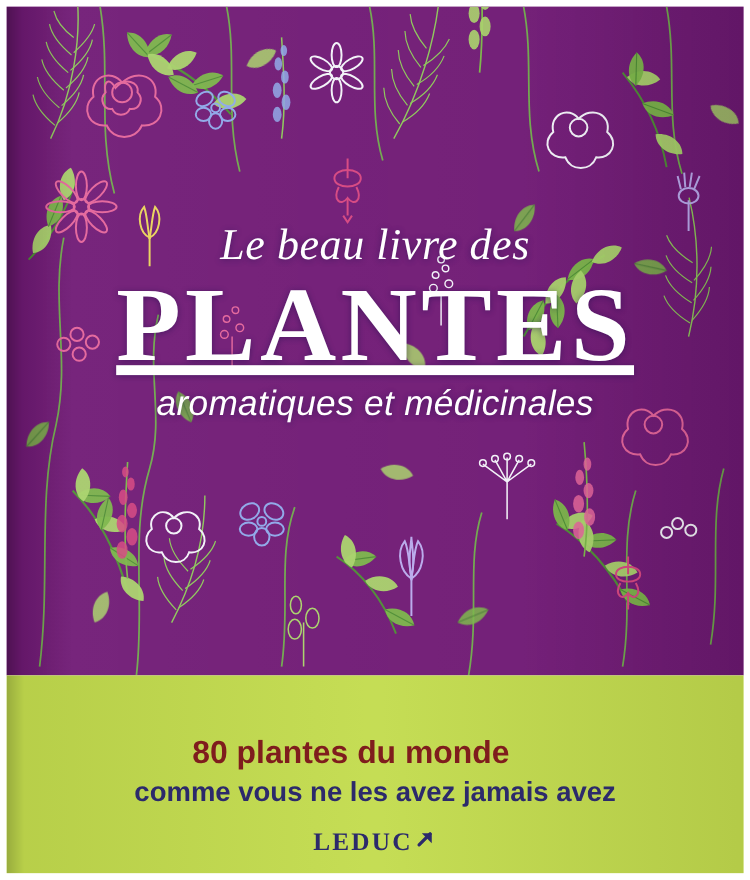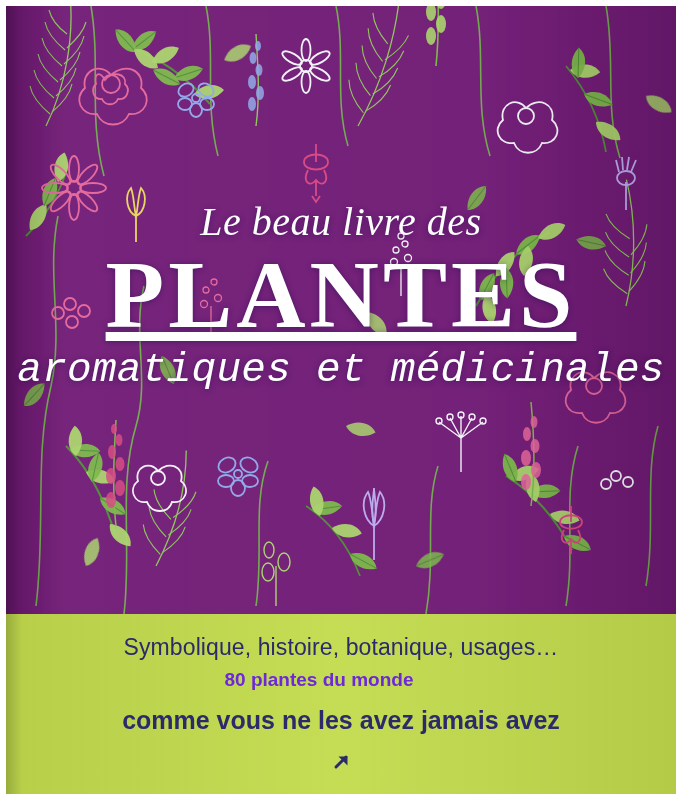"aromatiques et médicinales" #title-line-3 { font-family: Liberation Mono, monospace -> Liberation Sans, sans-serif; font-size: 41px -> 32px }
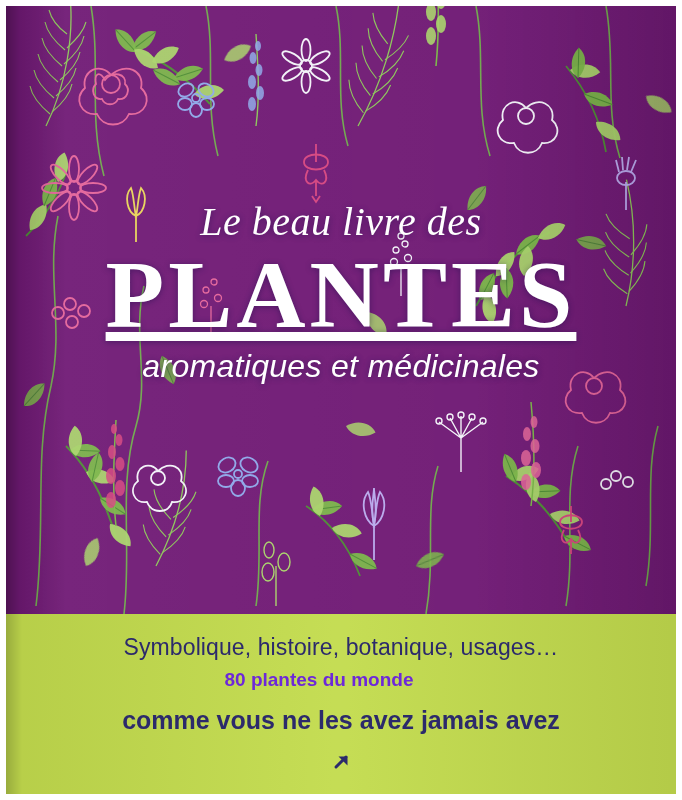"Symbolique, histoire, botanique, usages…" div { html: <div>Symbolique, histoire, botanique, usages…</div> -> none }
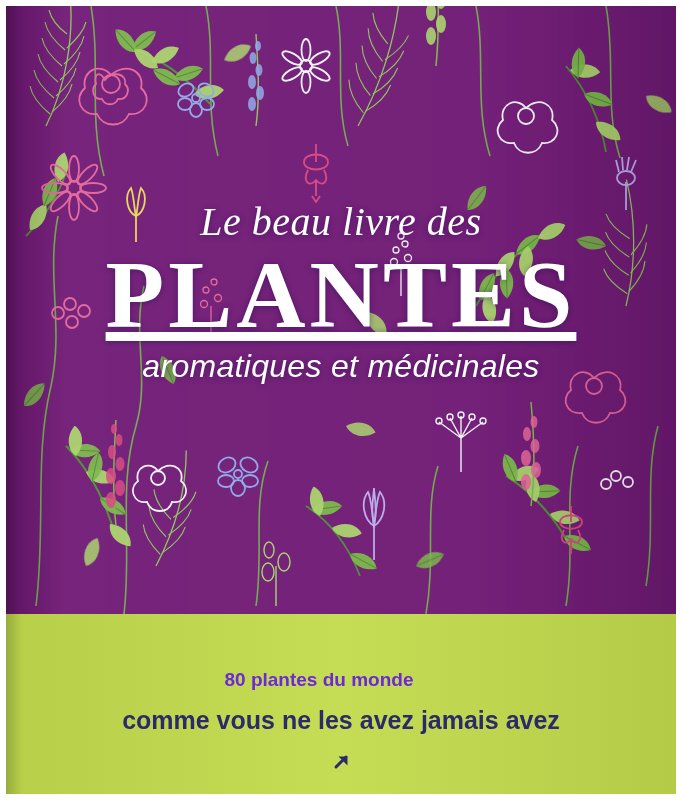"80 plantes du monde" #subtitle-2 { color: #6d28d9 -> #7f1d1d; font-size: 19px -> 29px }
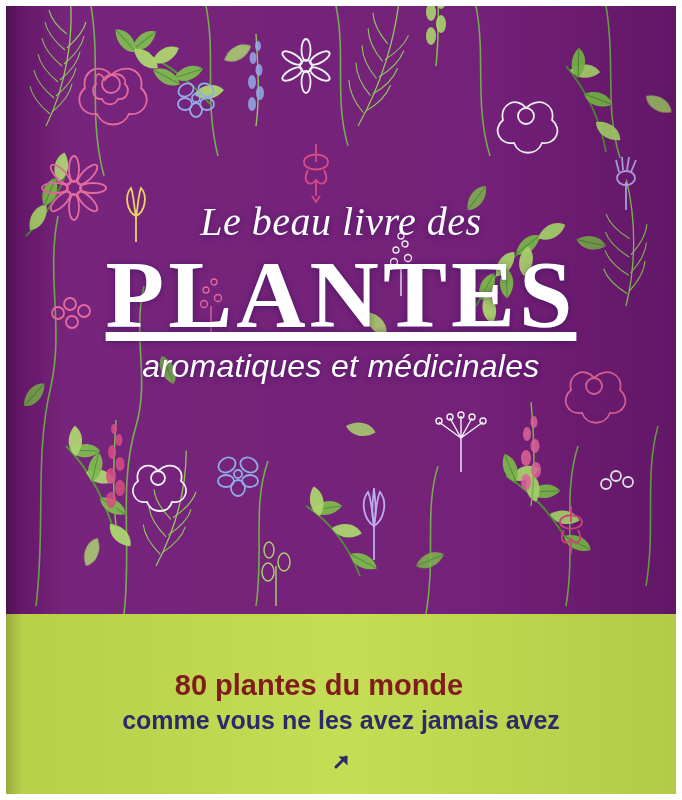"LEDUC" span { html: none -> <span>LEDUC</span> }
